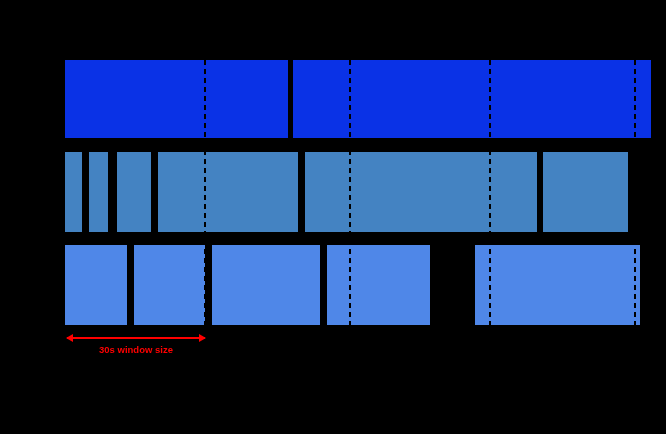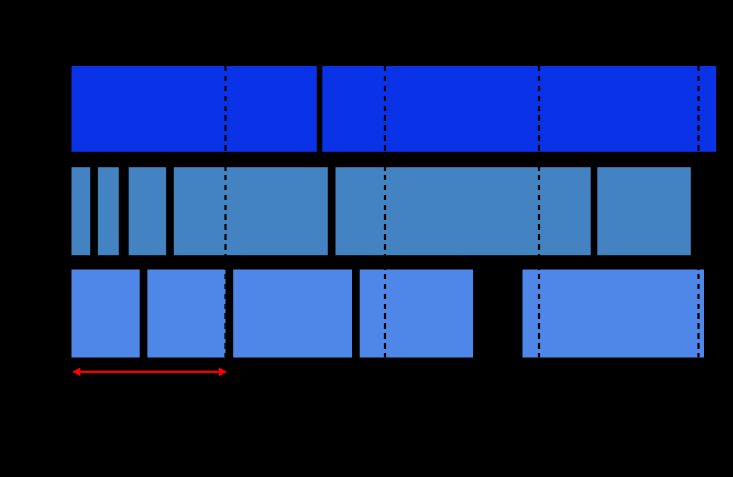"30s window size" div { html: none -> <div>30s window size</div> }
